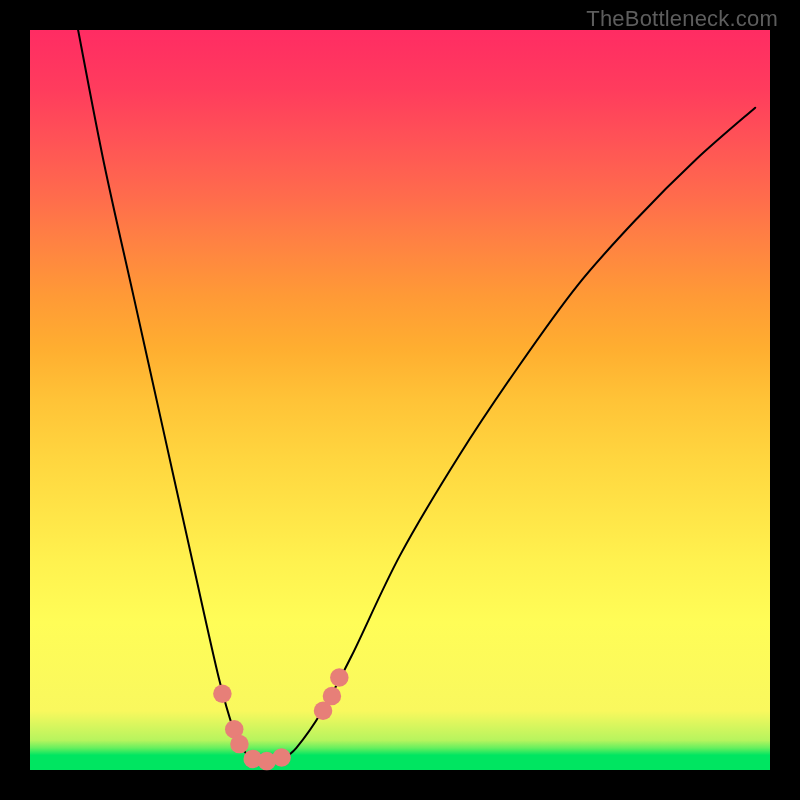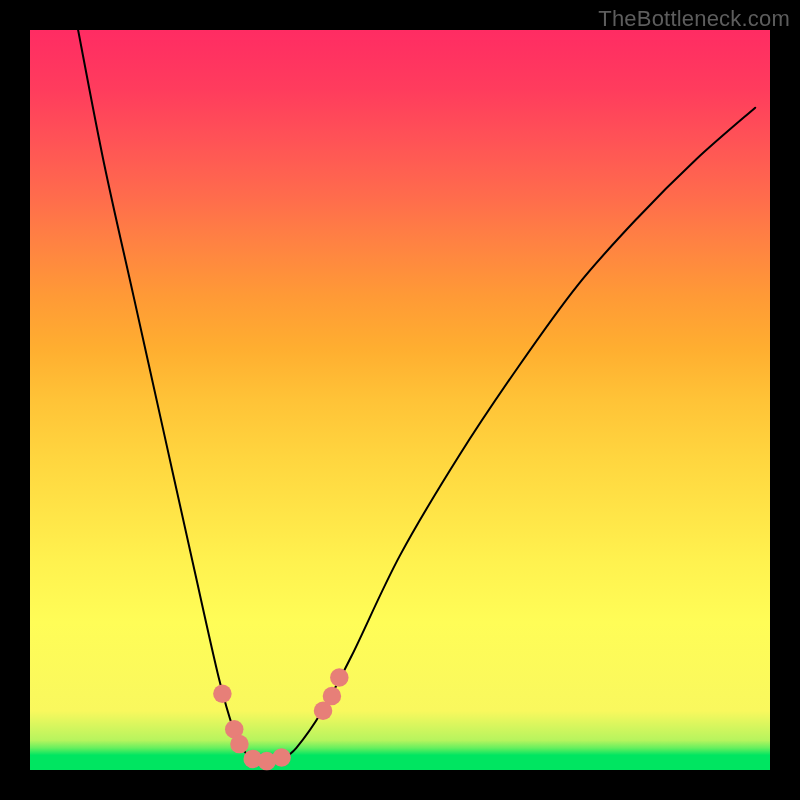"TheBottleneck.com" .watermark { right: 10px -> 22px }
